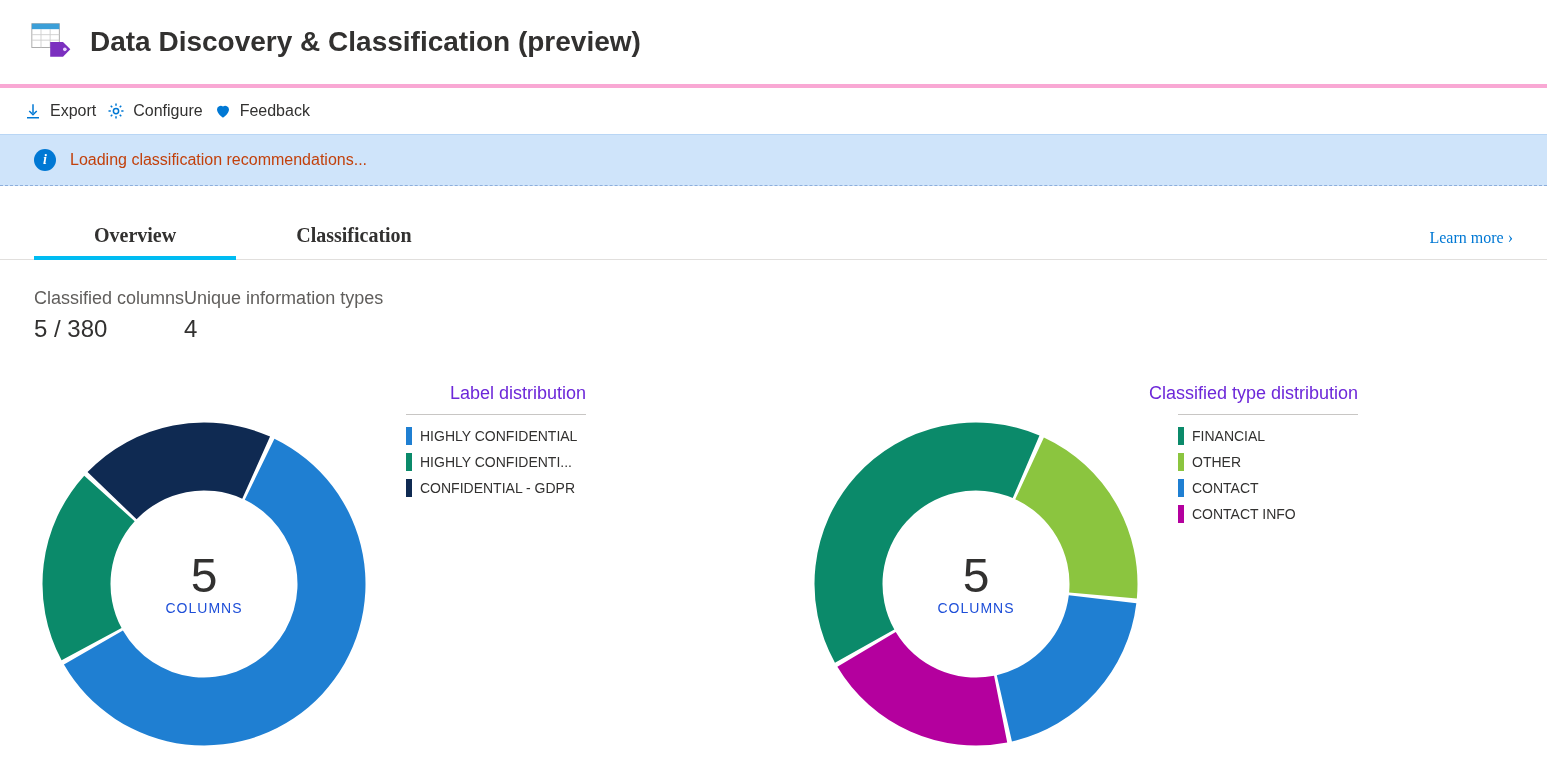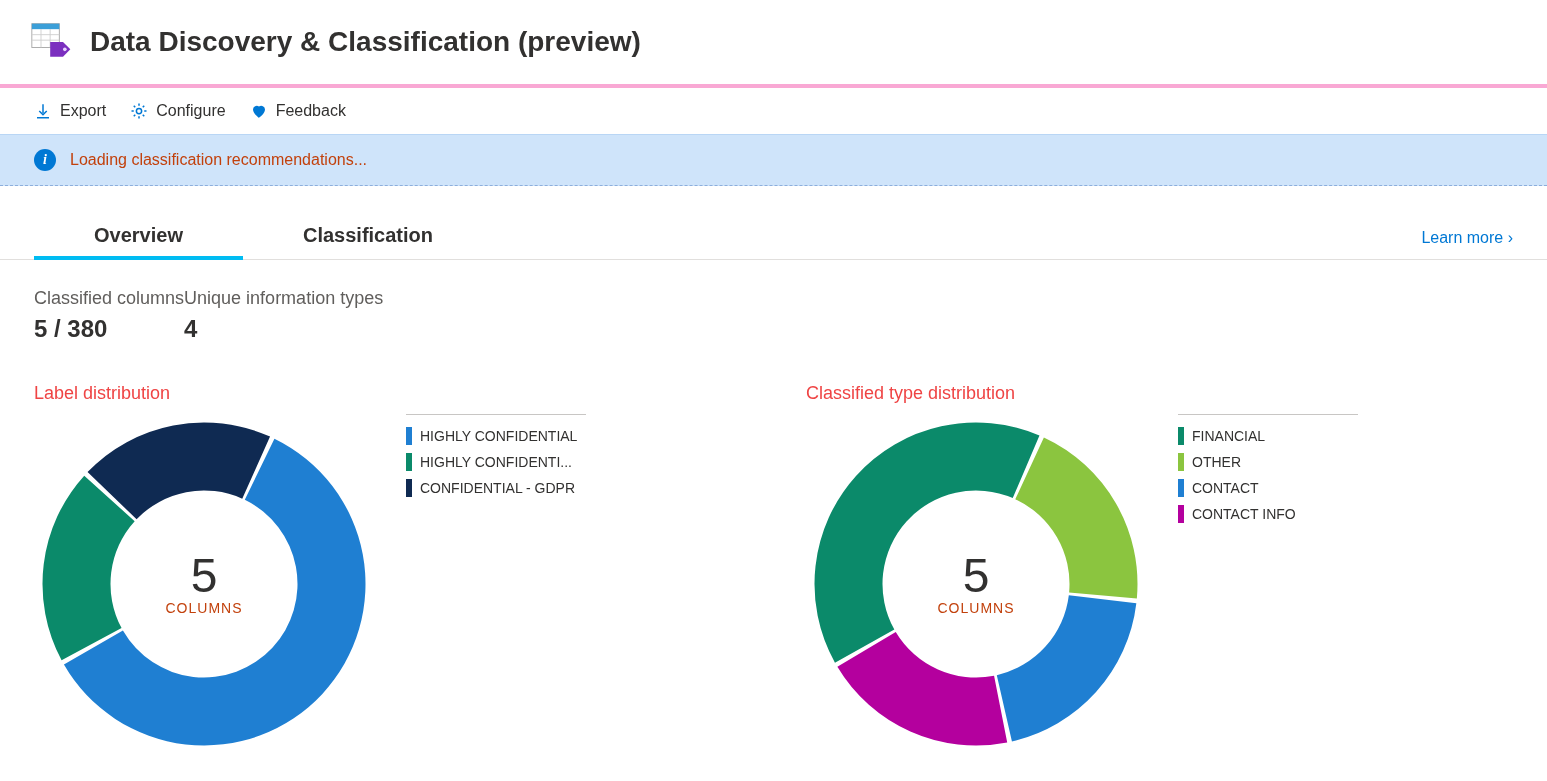"Export" .toolbar { gap: 24px -> 11px; padding: 14px 34px -> 14px 24px }
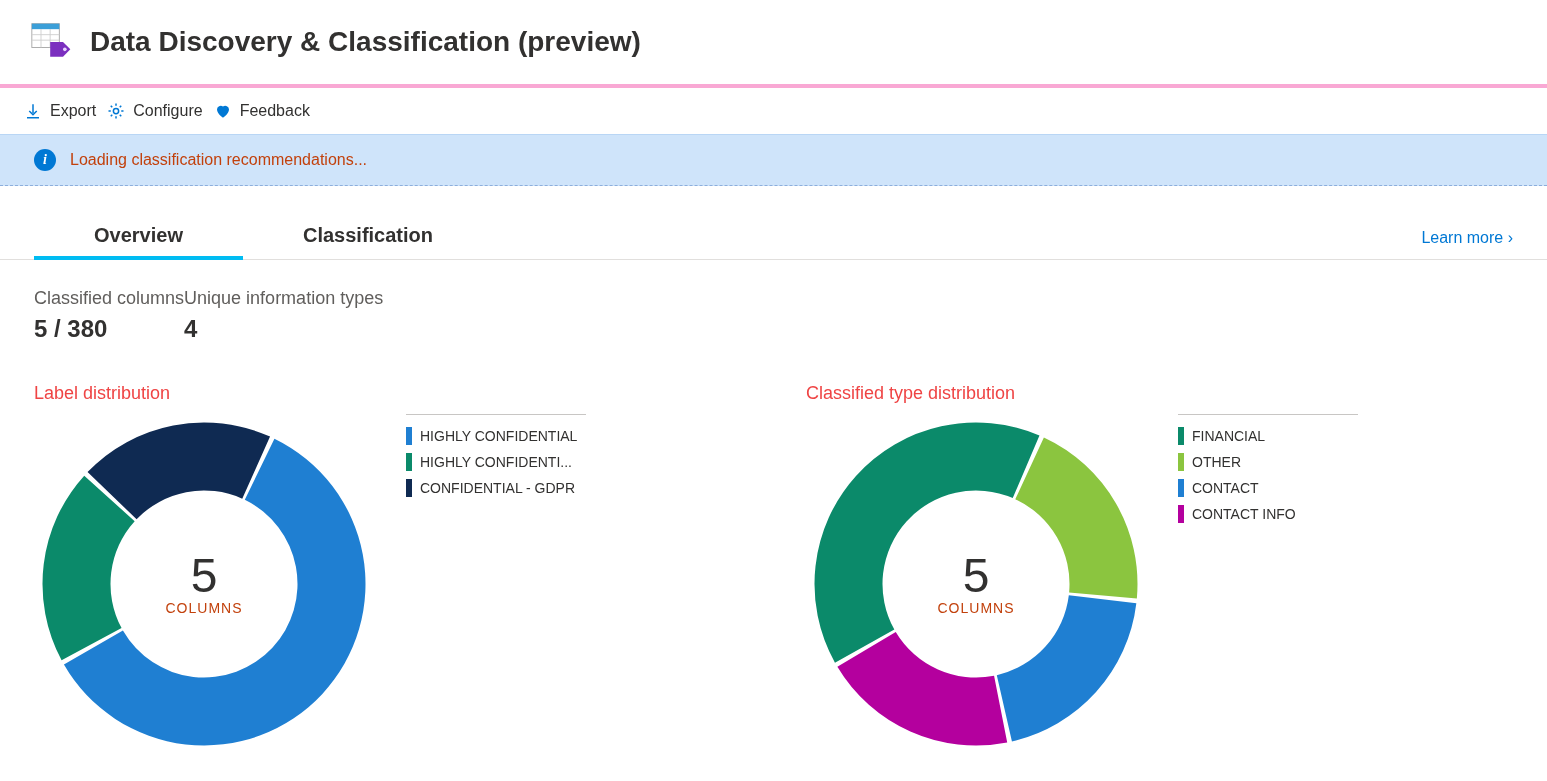"Overview" .tabs-row { font-family: none -> Liberation Serif, serif }
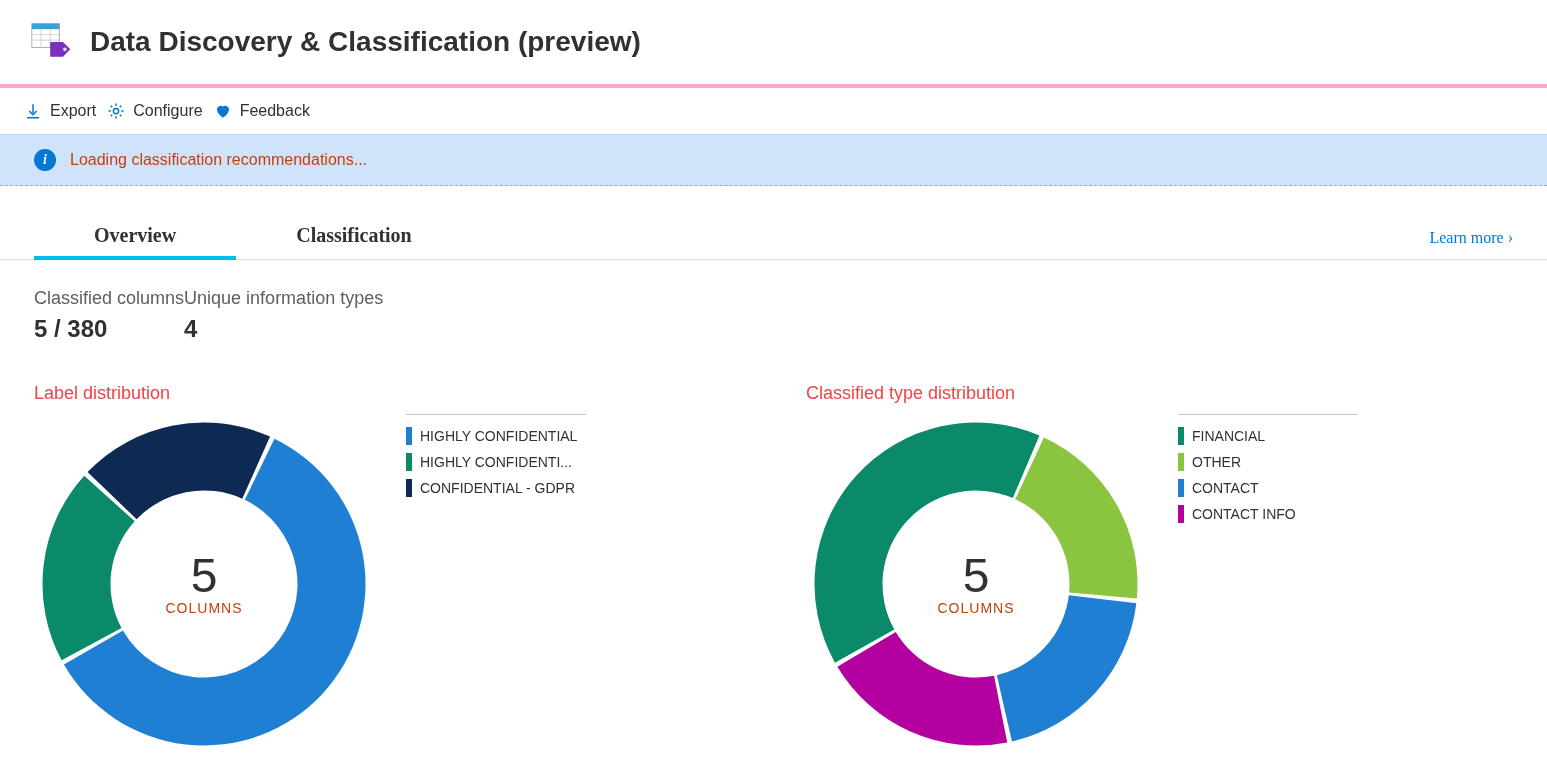"5 / 380" .stat-value { font-weight: 700 -> 400 }
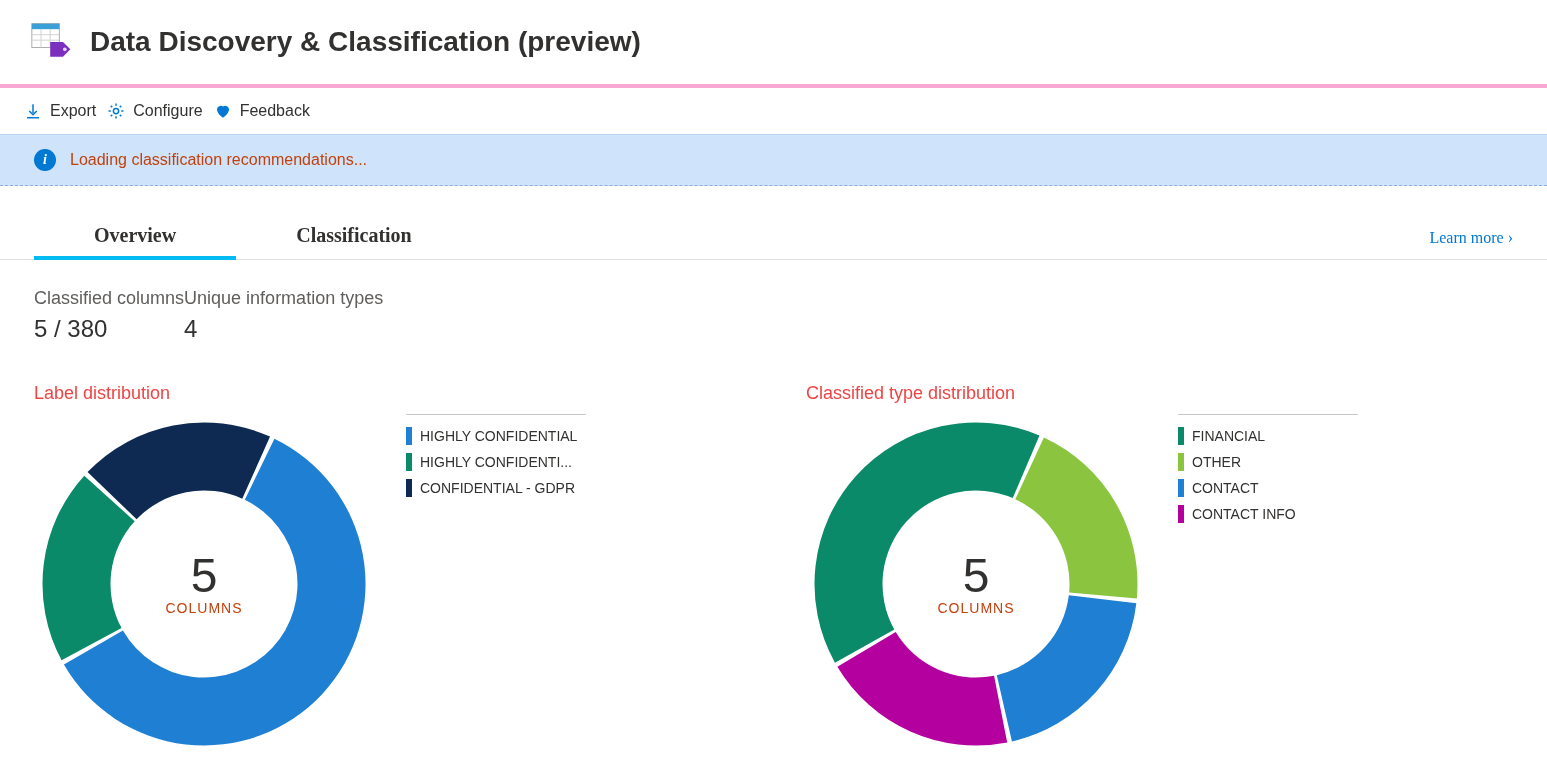"Label distribution" .chart-title { color: #ef4444 -> #6d28d9; text-align: none -> right }
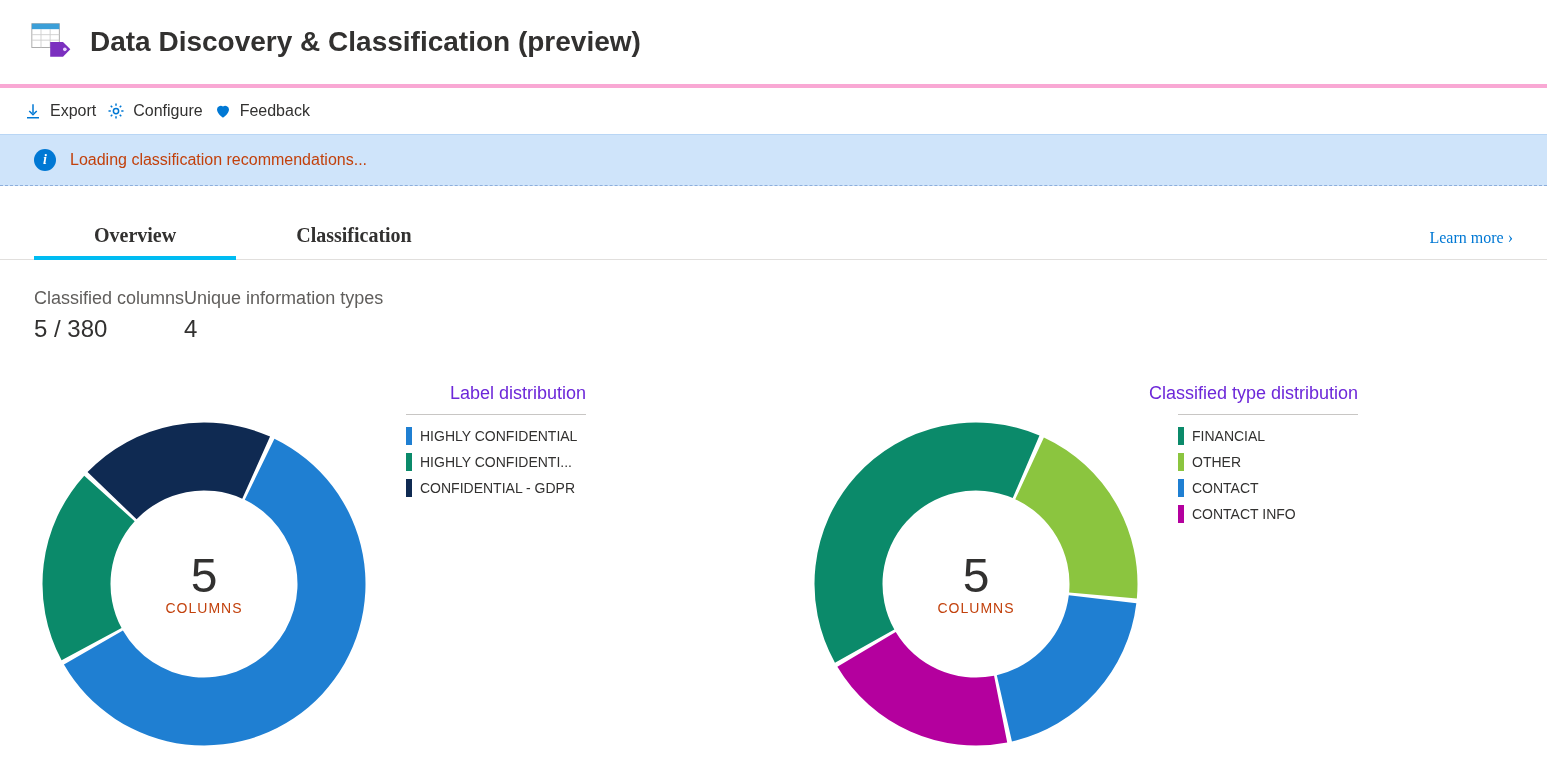"COLUMNS" .donut-center .small { color: #c2410c -> #1d4ed8 }
